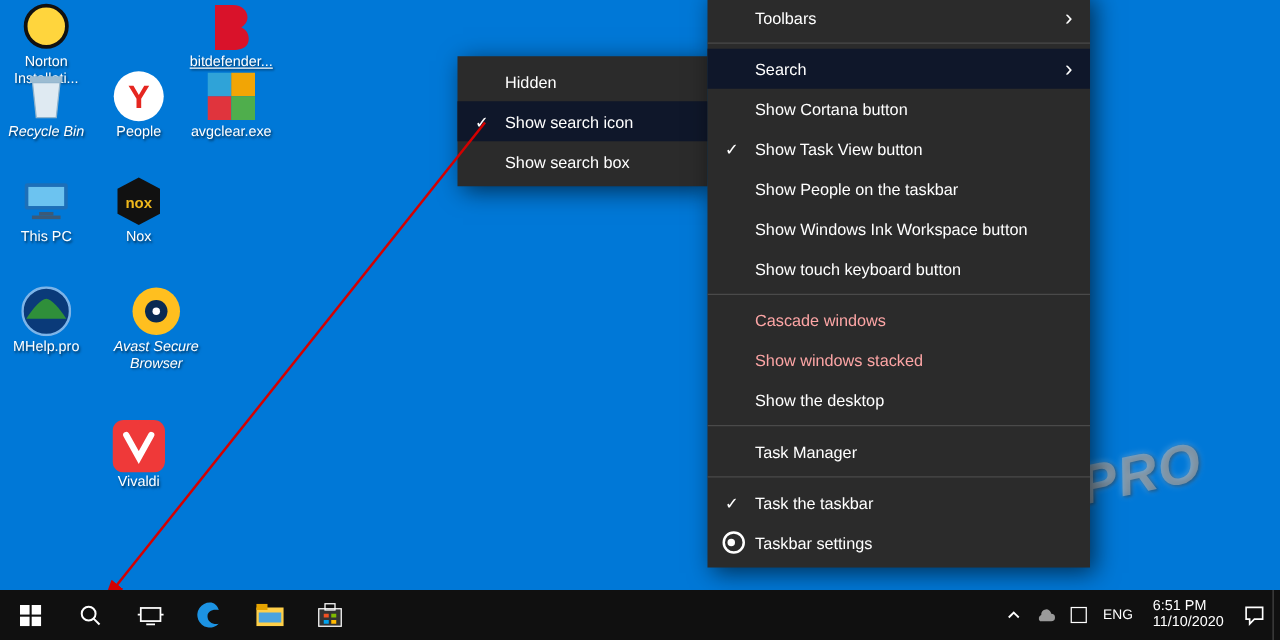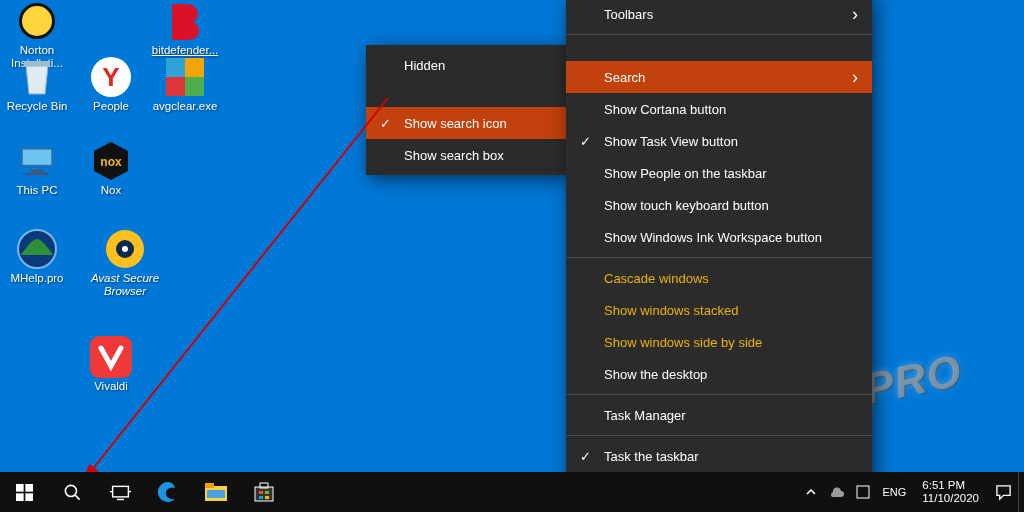"Search" .menu .row.highlight { background: #c2410c -> #0f172a; margin-top: 26px -> none }
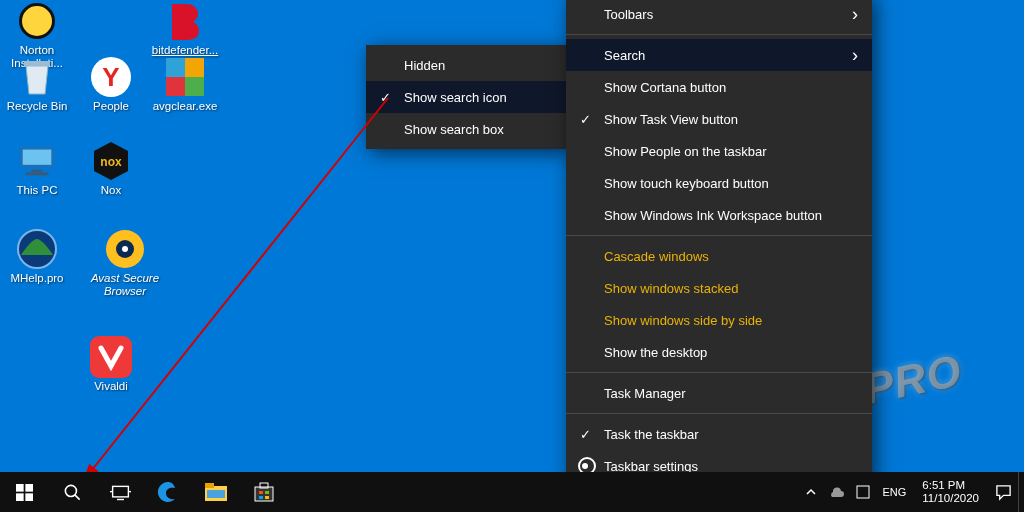"Recycle Bin" div.dicon { font-style: none -> italic }
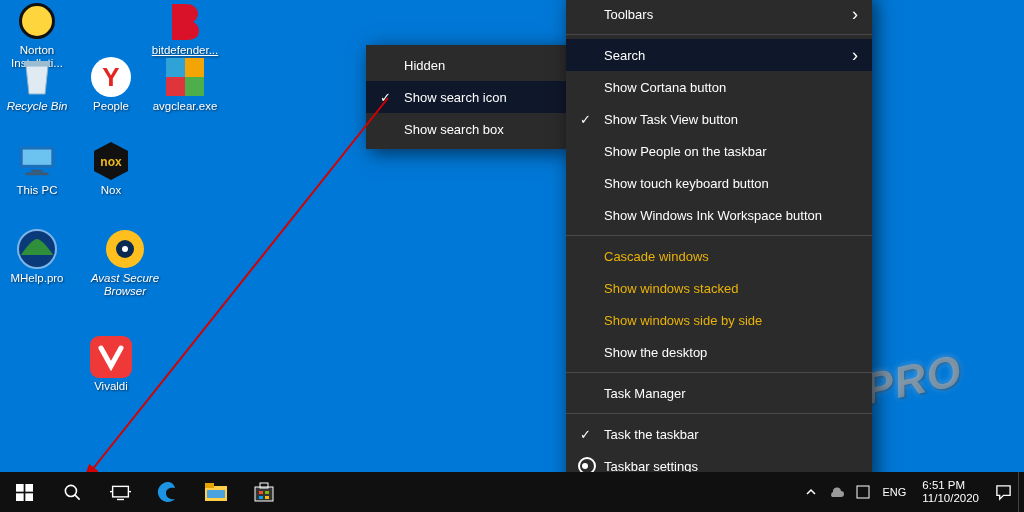"Show touch keyboard button" div.row { order: before "Show Windows Ink Workspace button" -> after "Show Windows Ink Workspace button" }
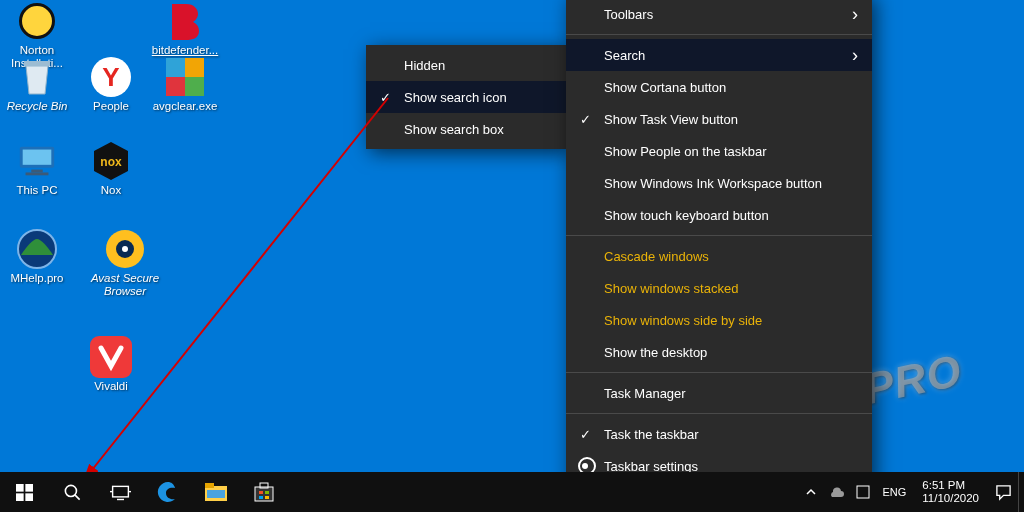"Cascade windows" .menu .row.disabled { color: #eab308 -> #fca5a5 }
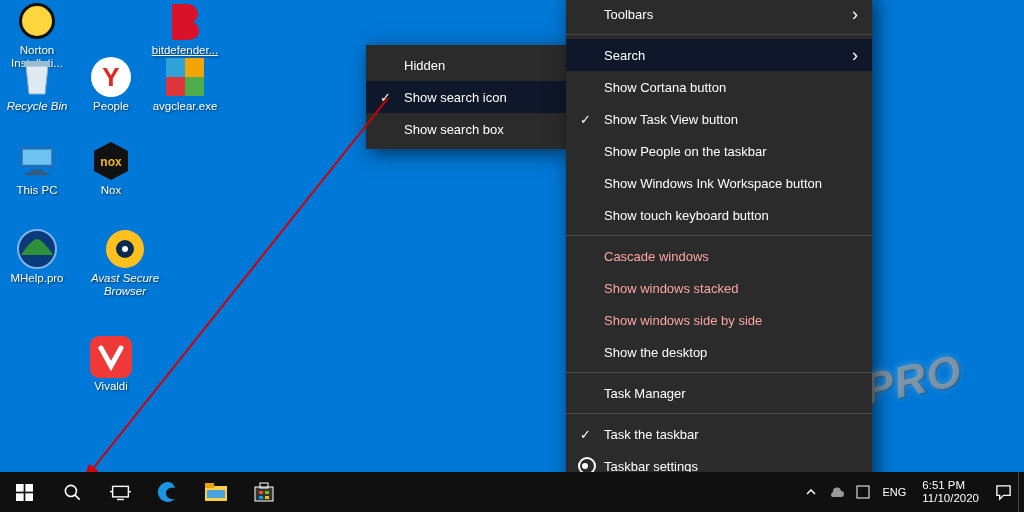"Show windows side by side" div.row { html: <div>Show windows side by side</div> -> none }
